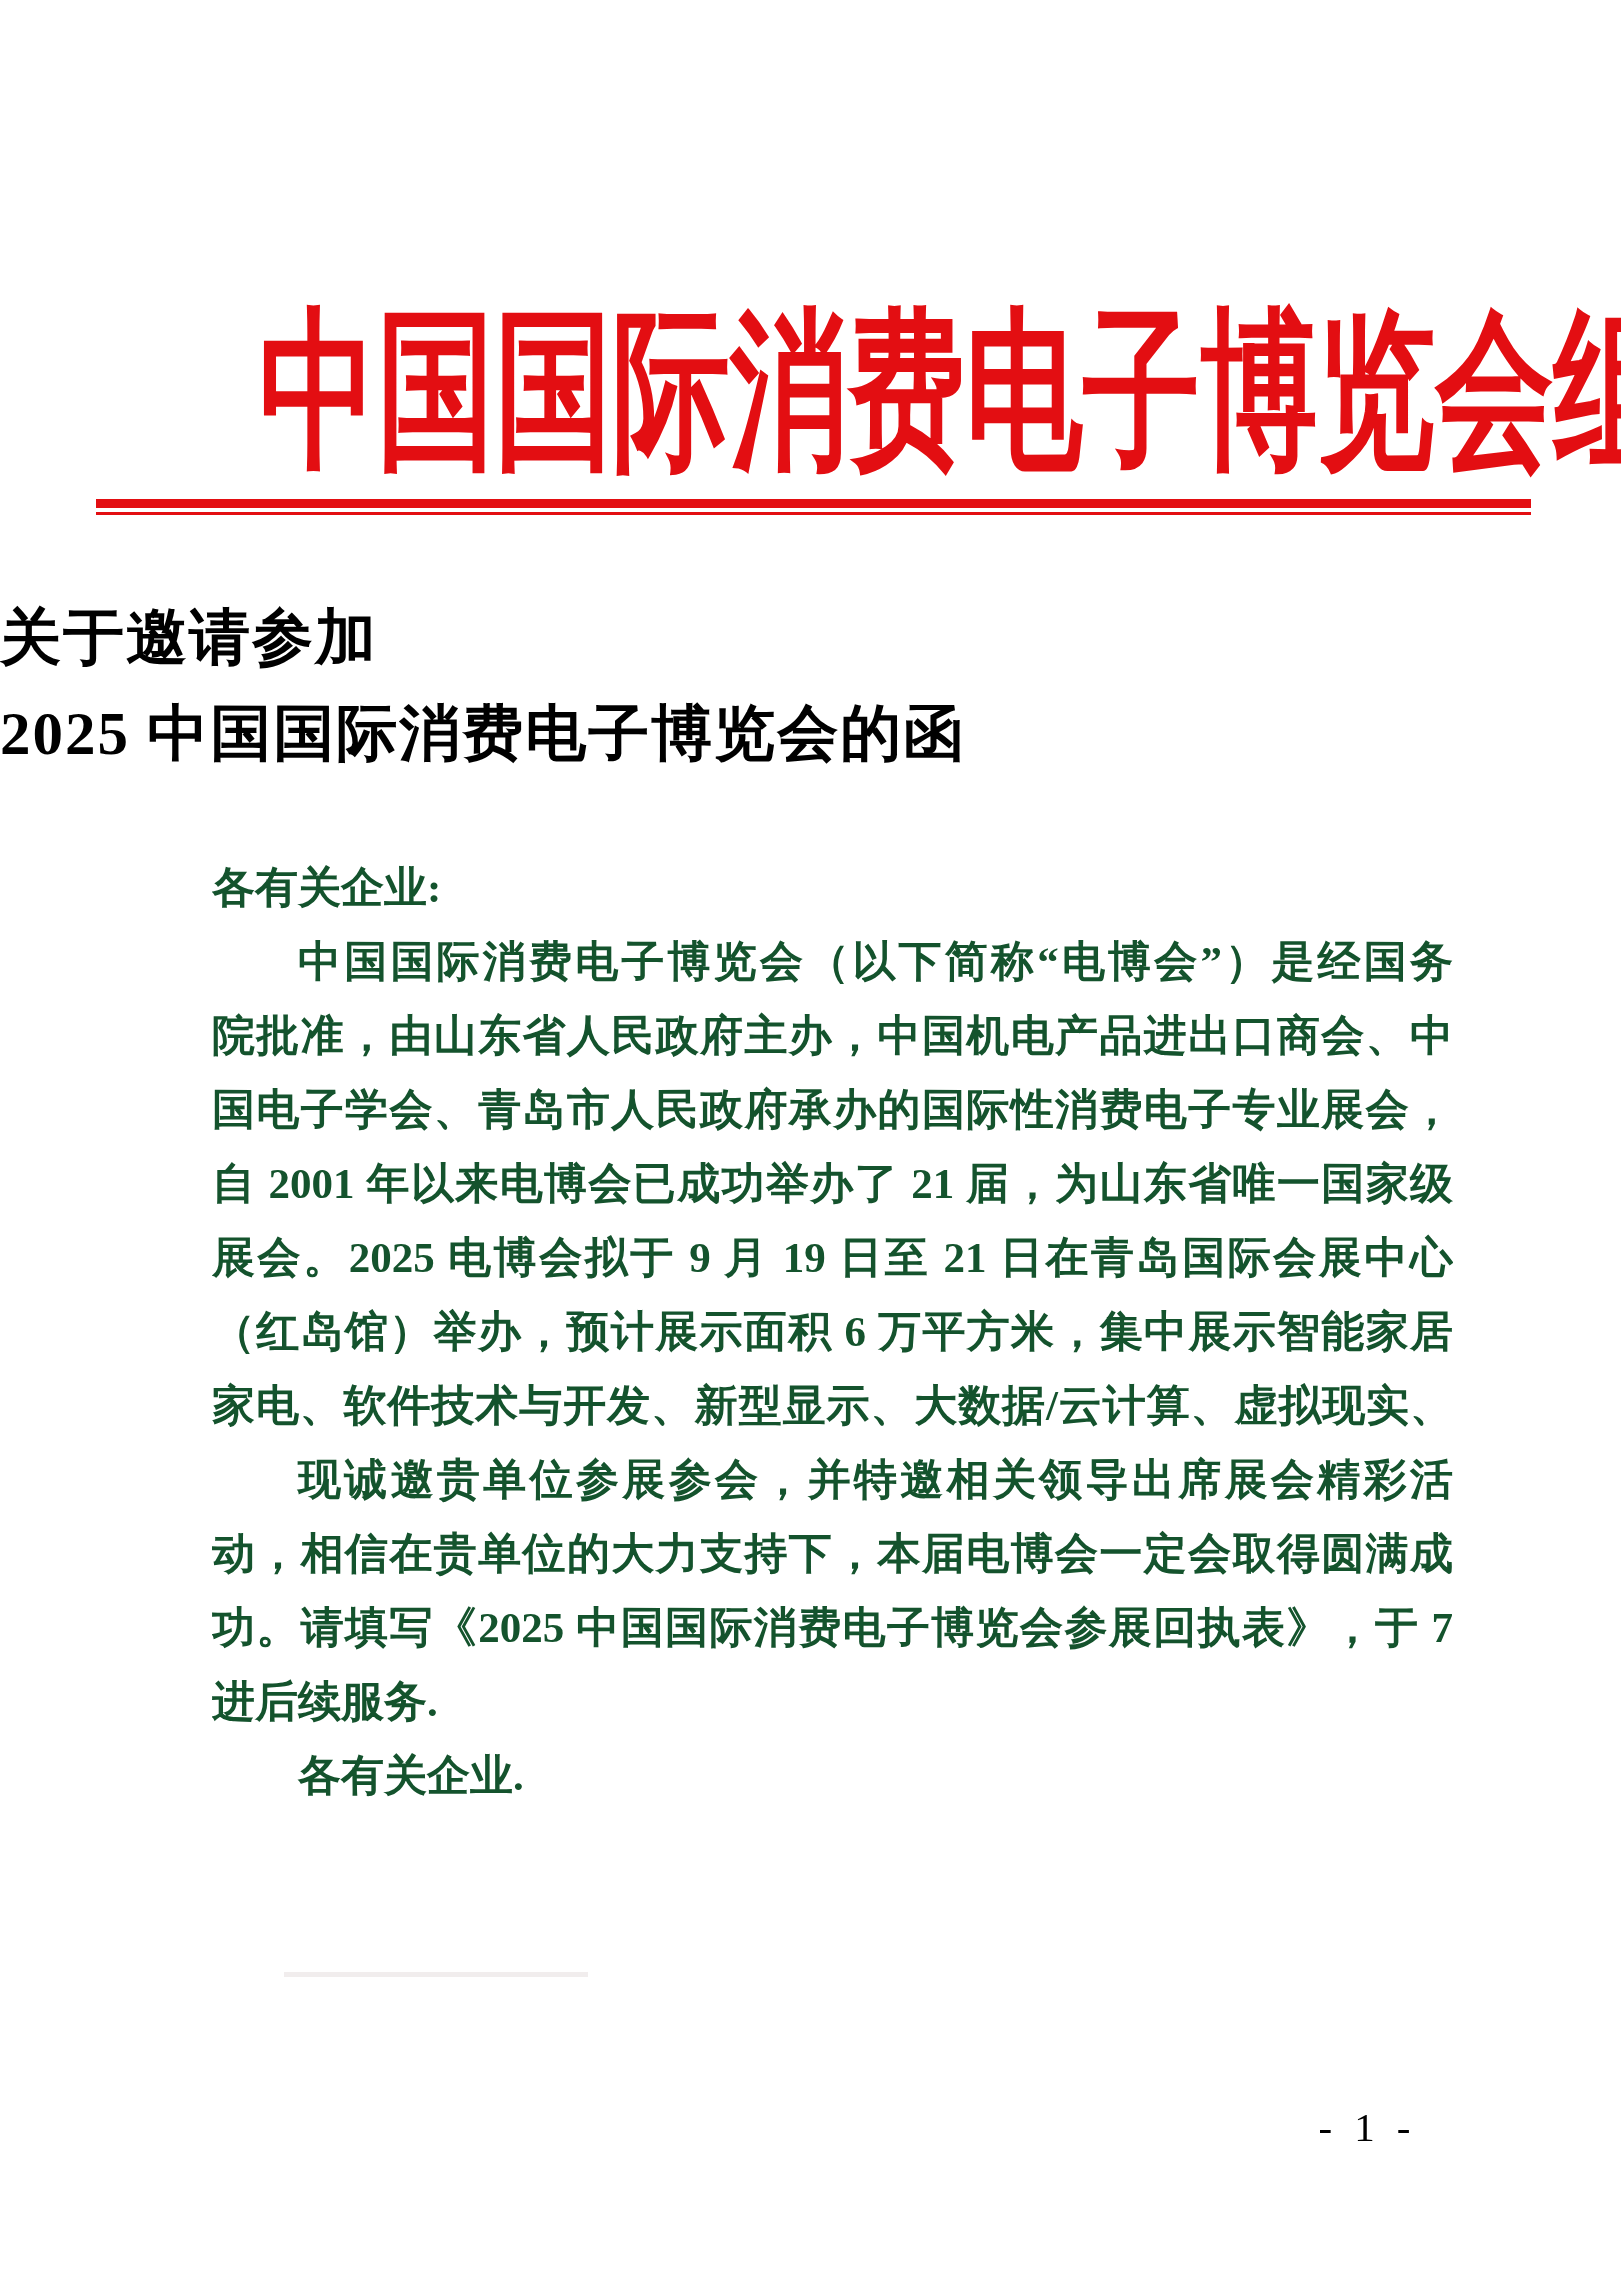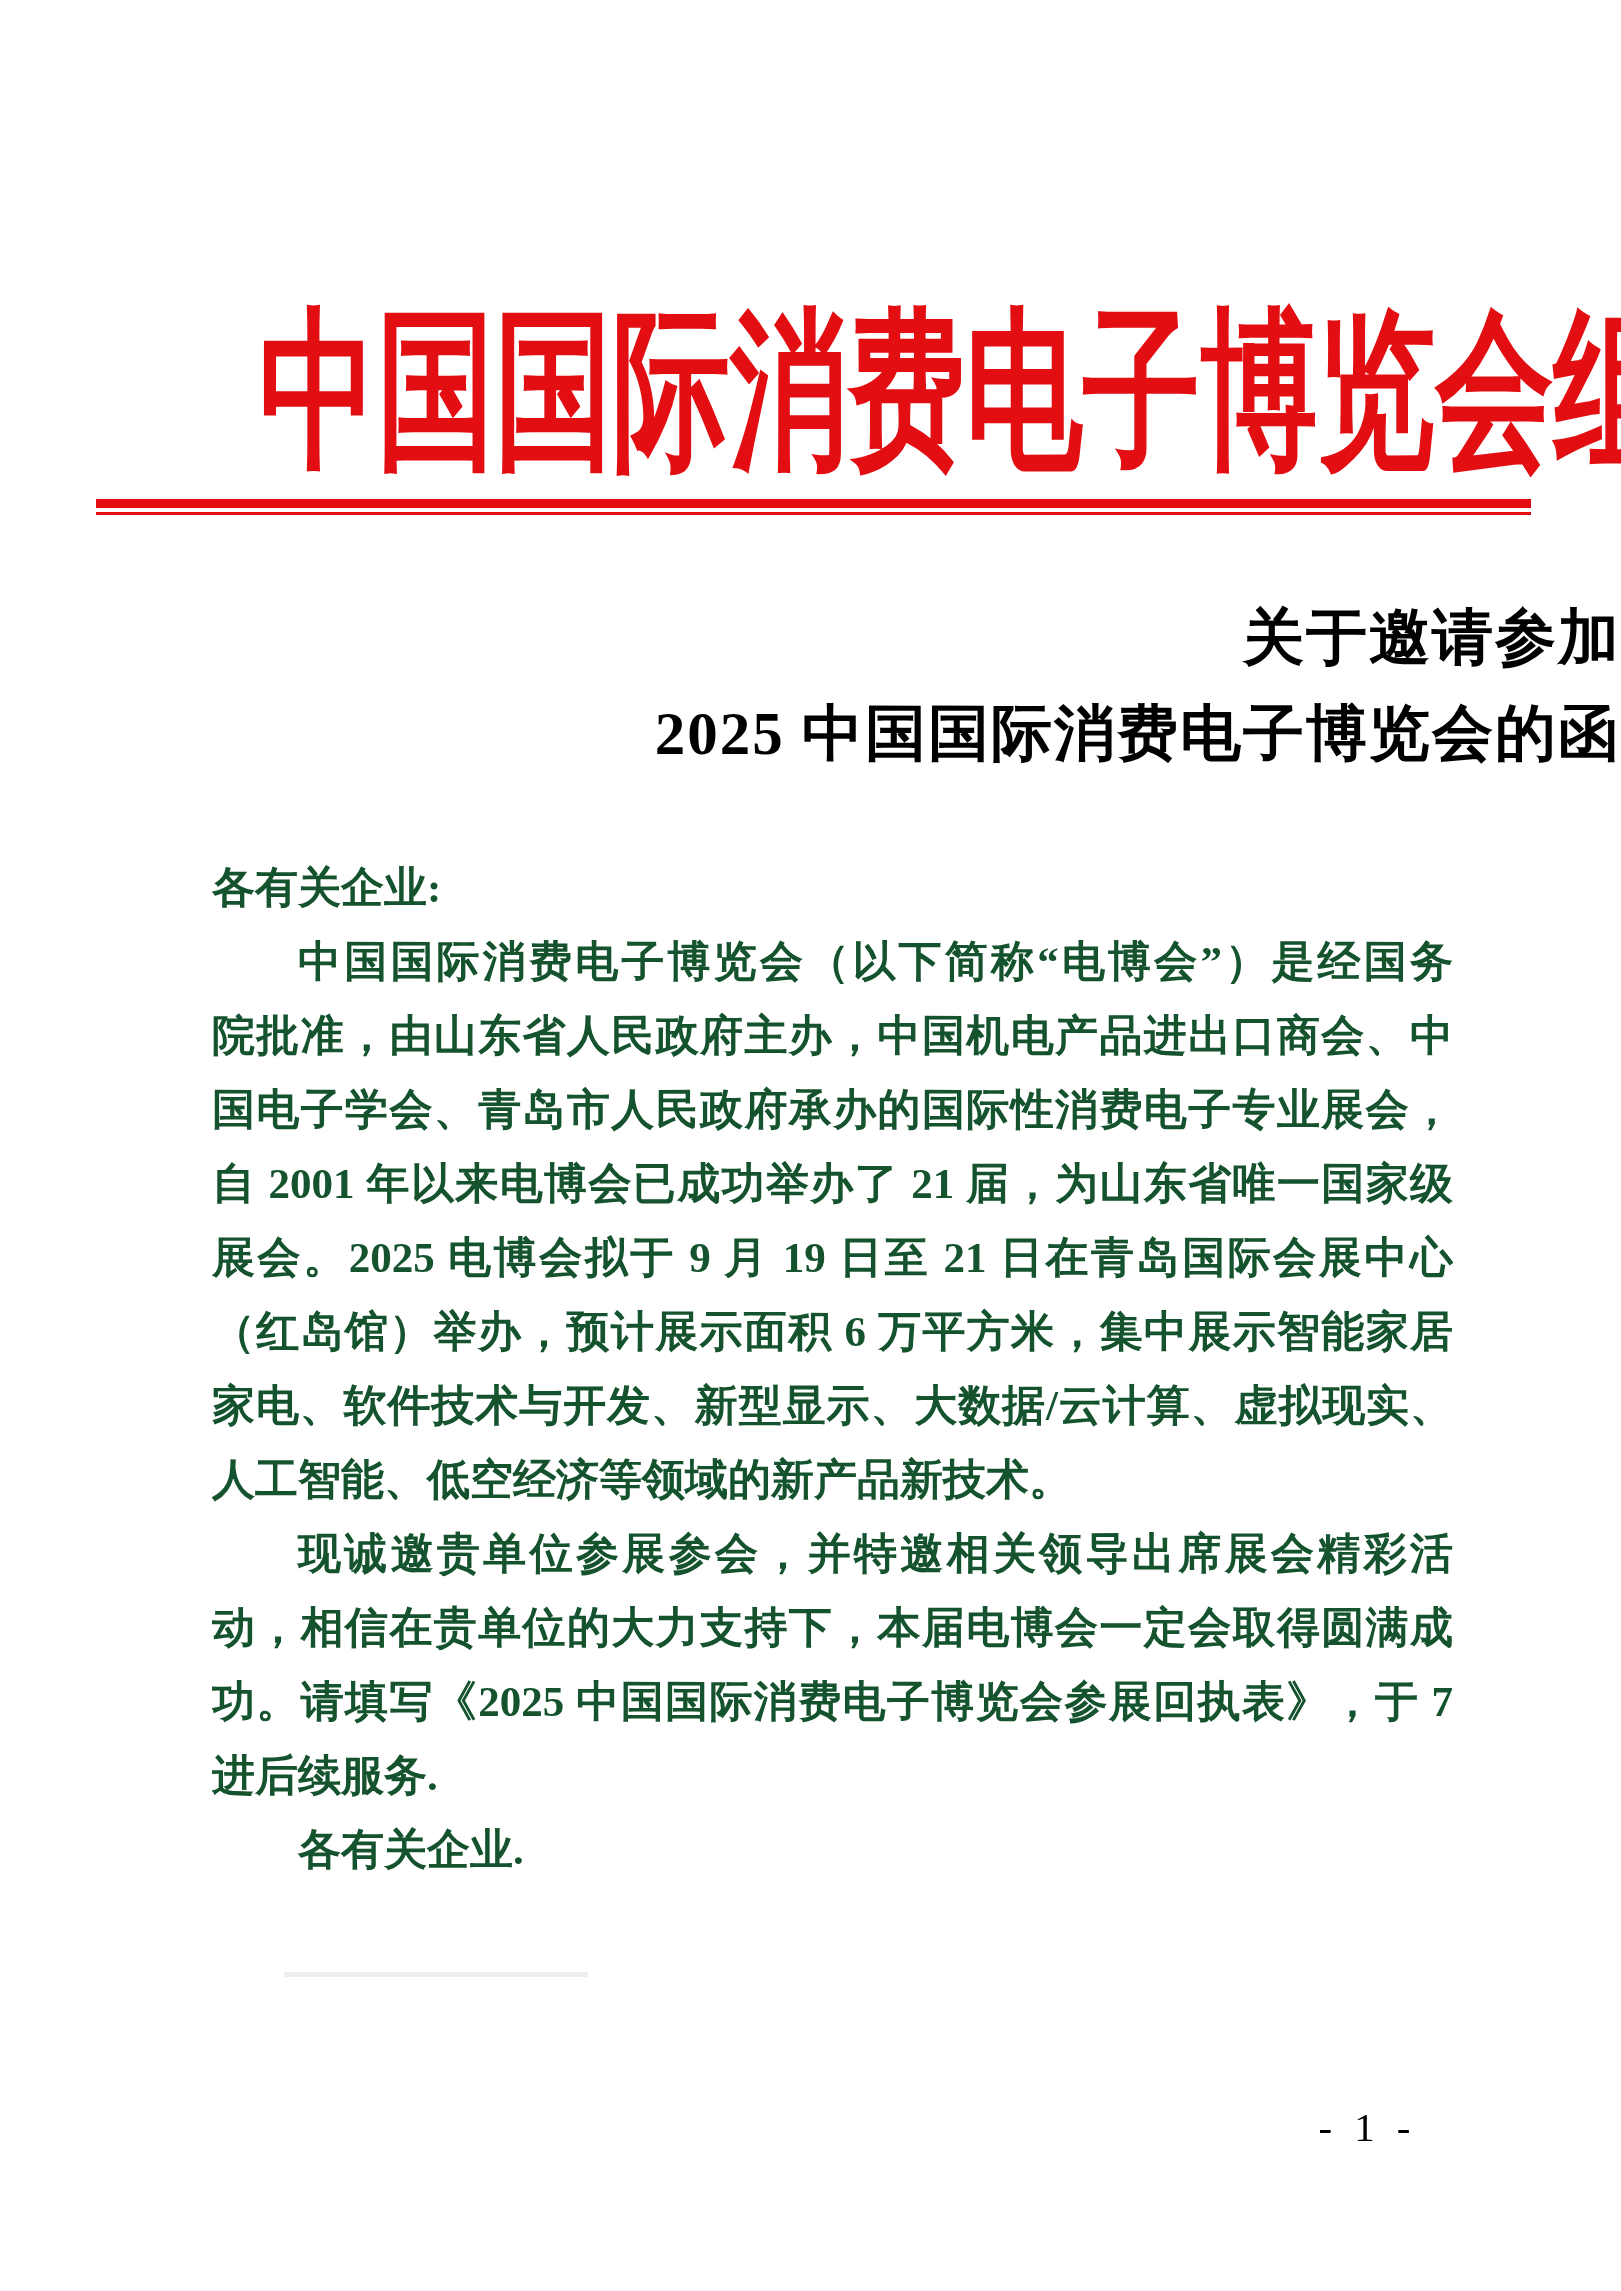"关于邀请参加" .doc-title { text-align: right -> left }
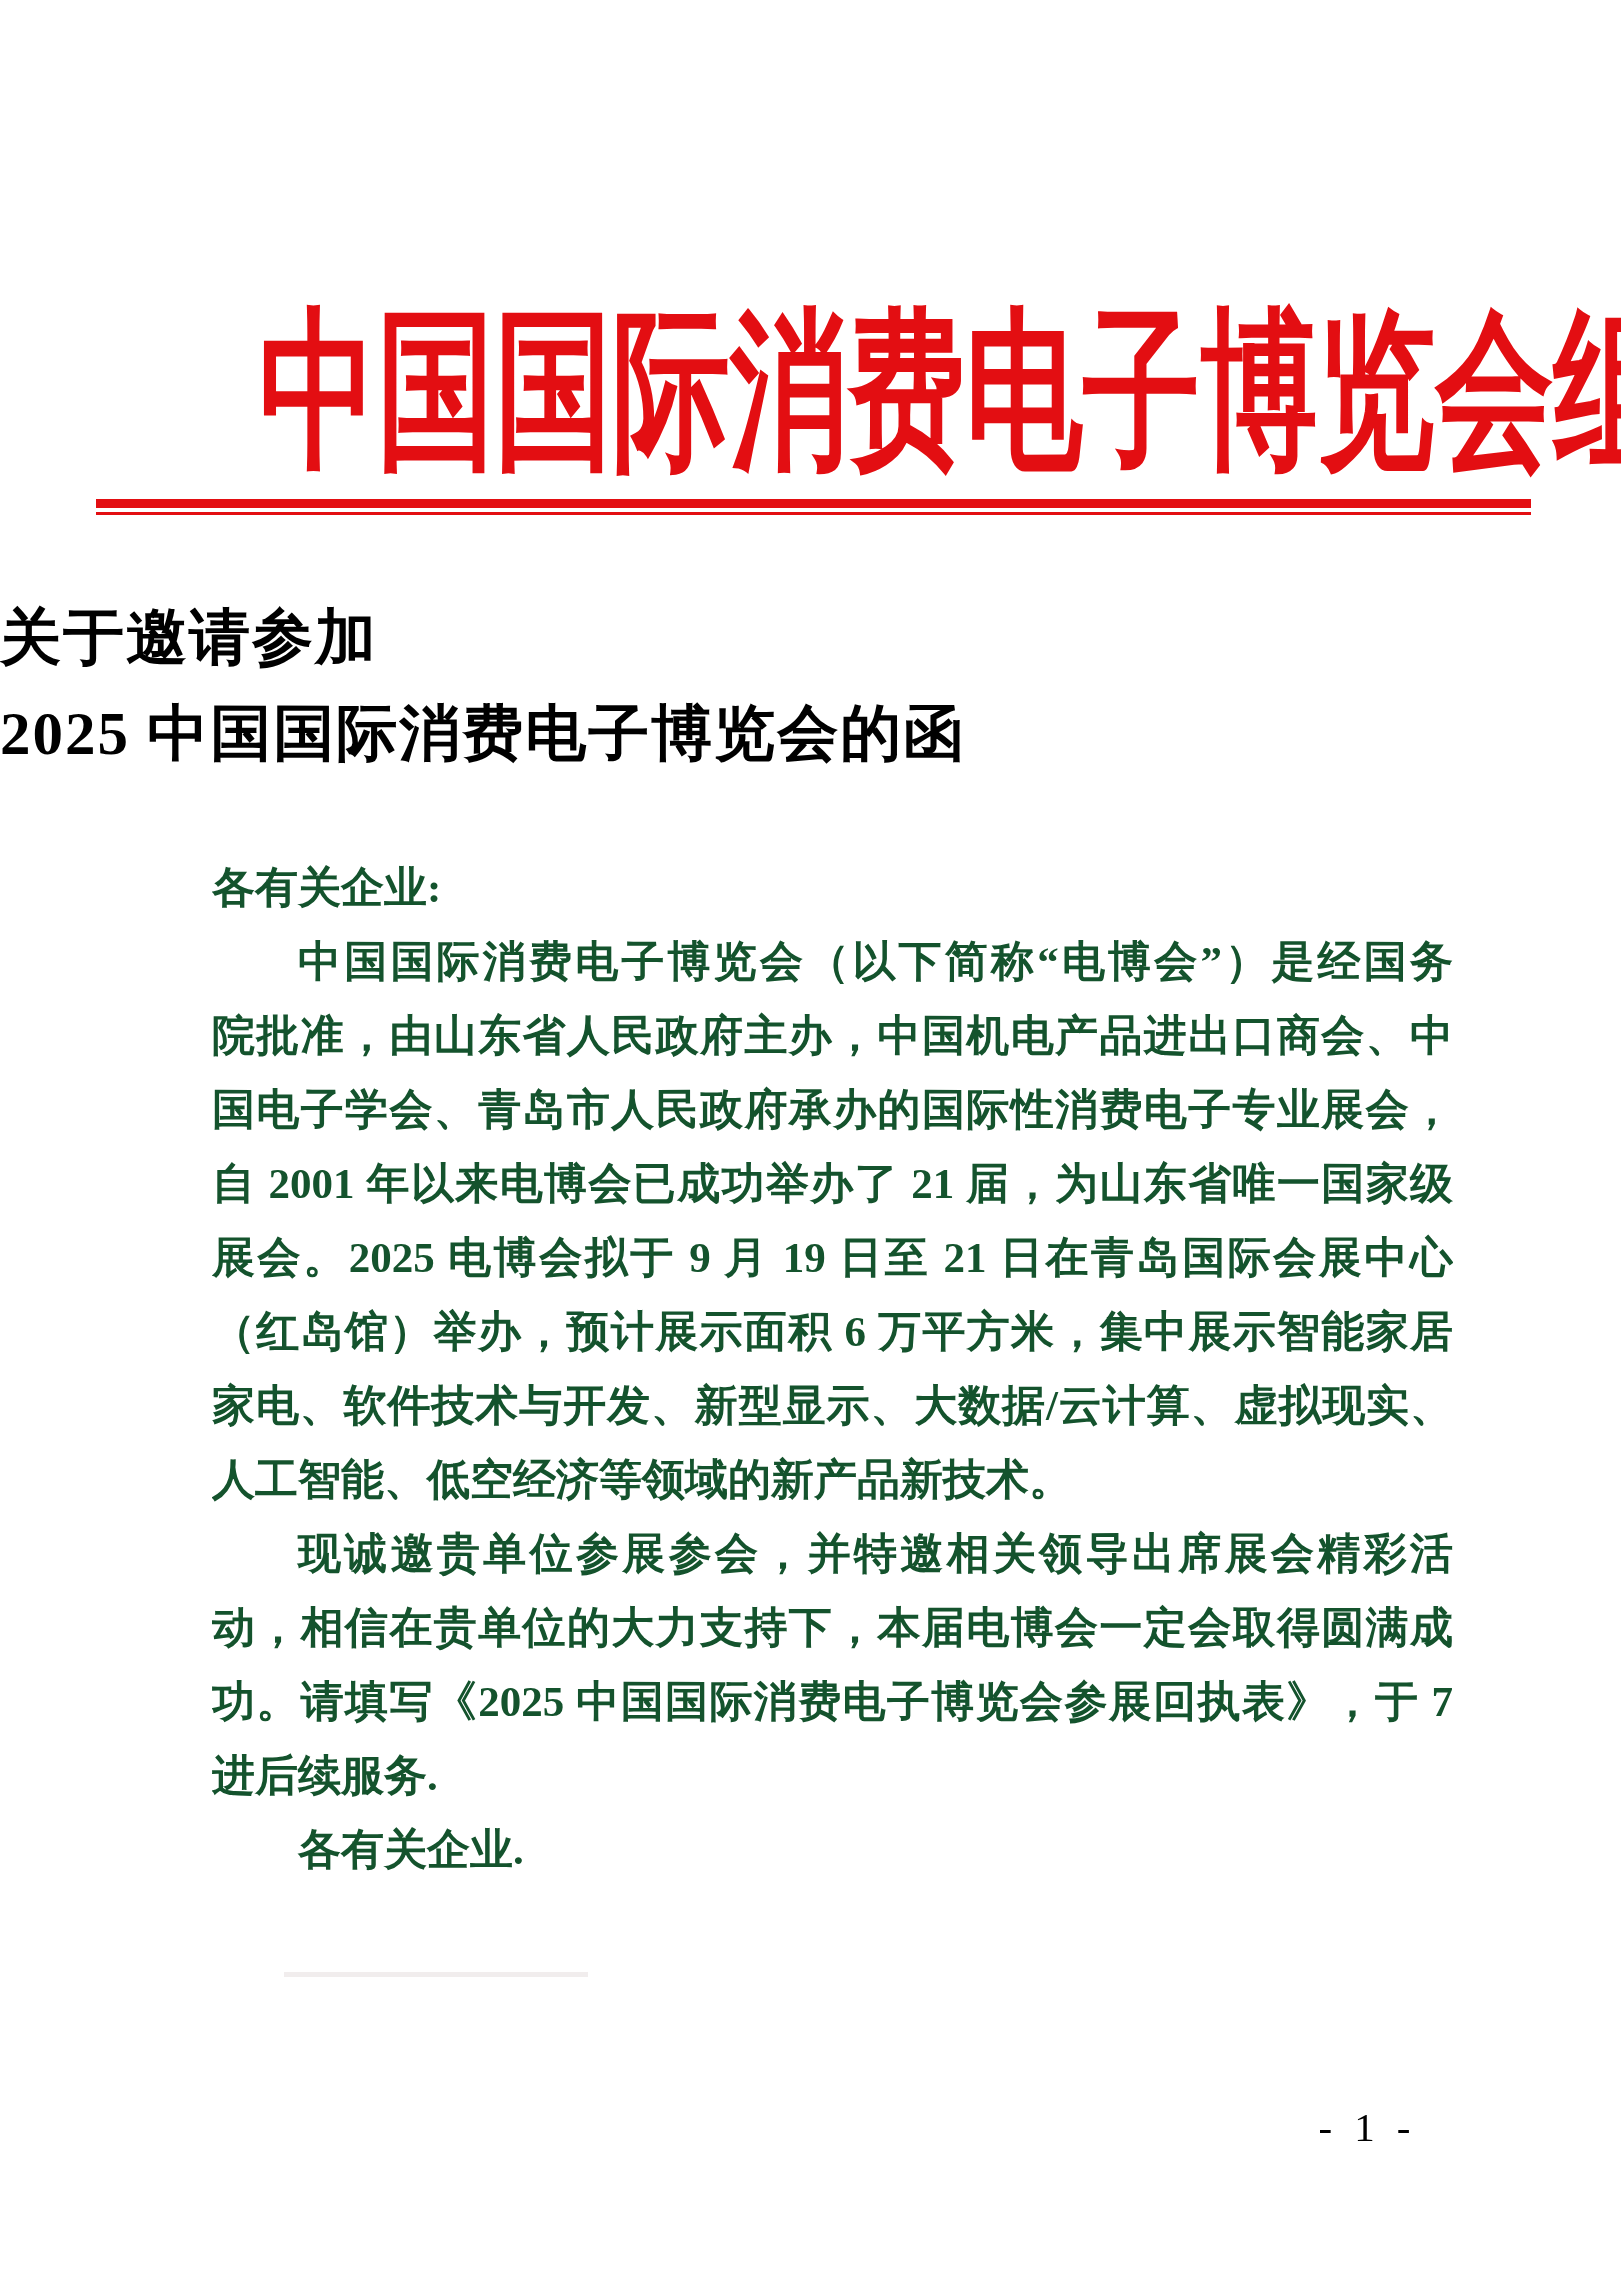"人工智能、低空经济等领域的新产品新技术。" div.bline { html: <div>人工智能、低空经济等领域的新产品新技术。</div> -> none }
